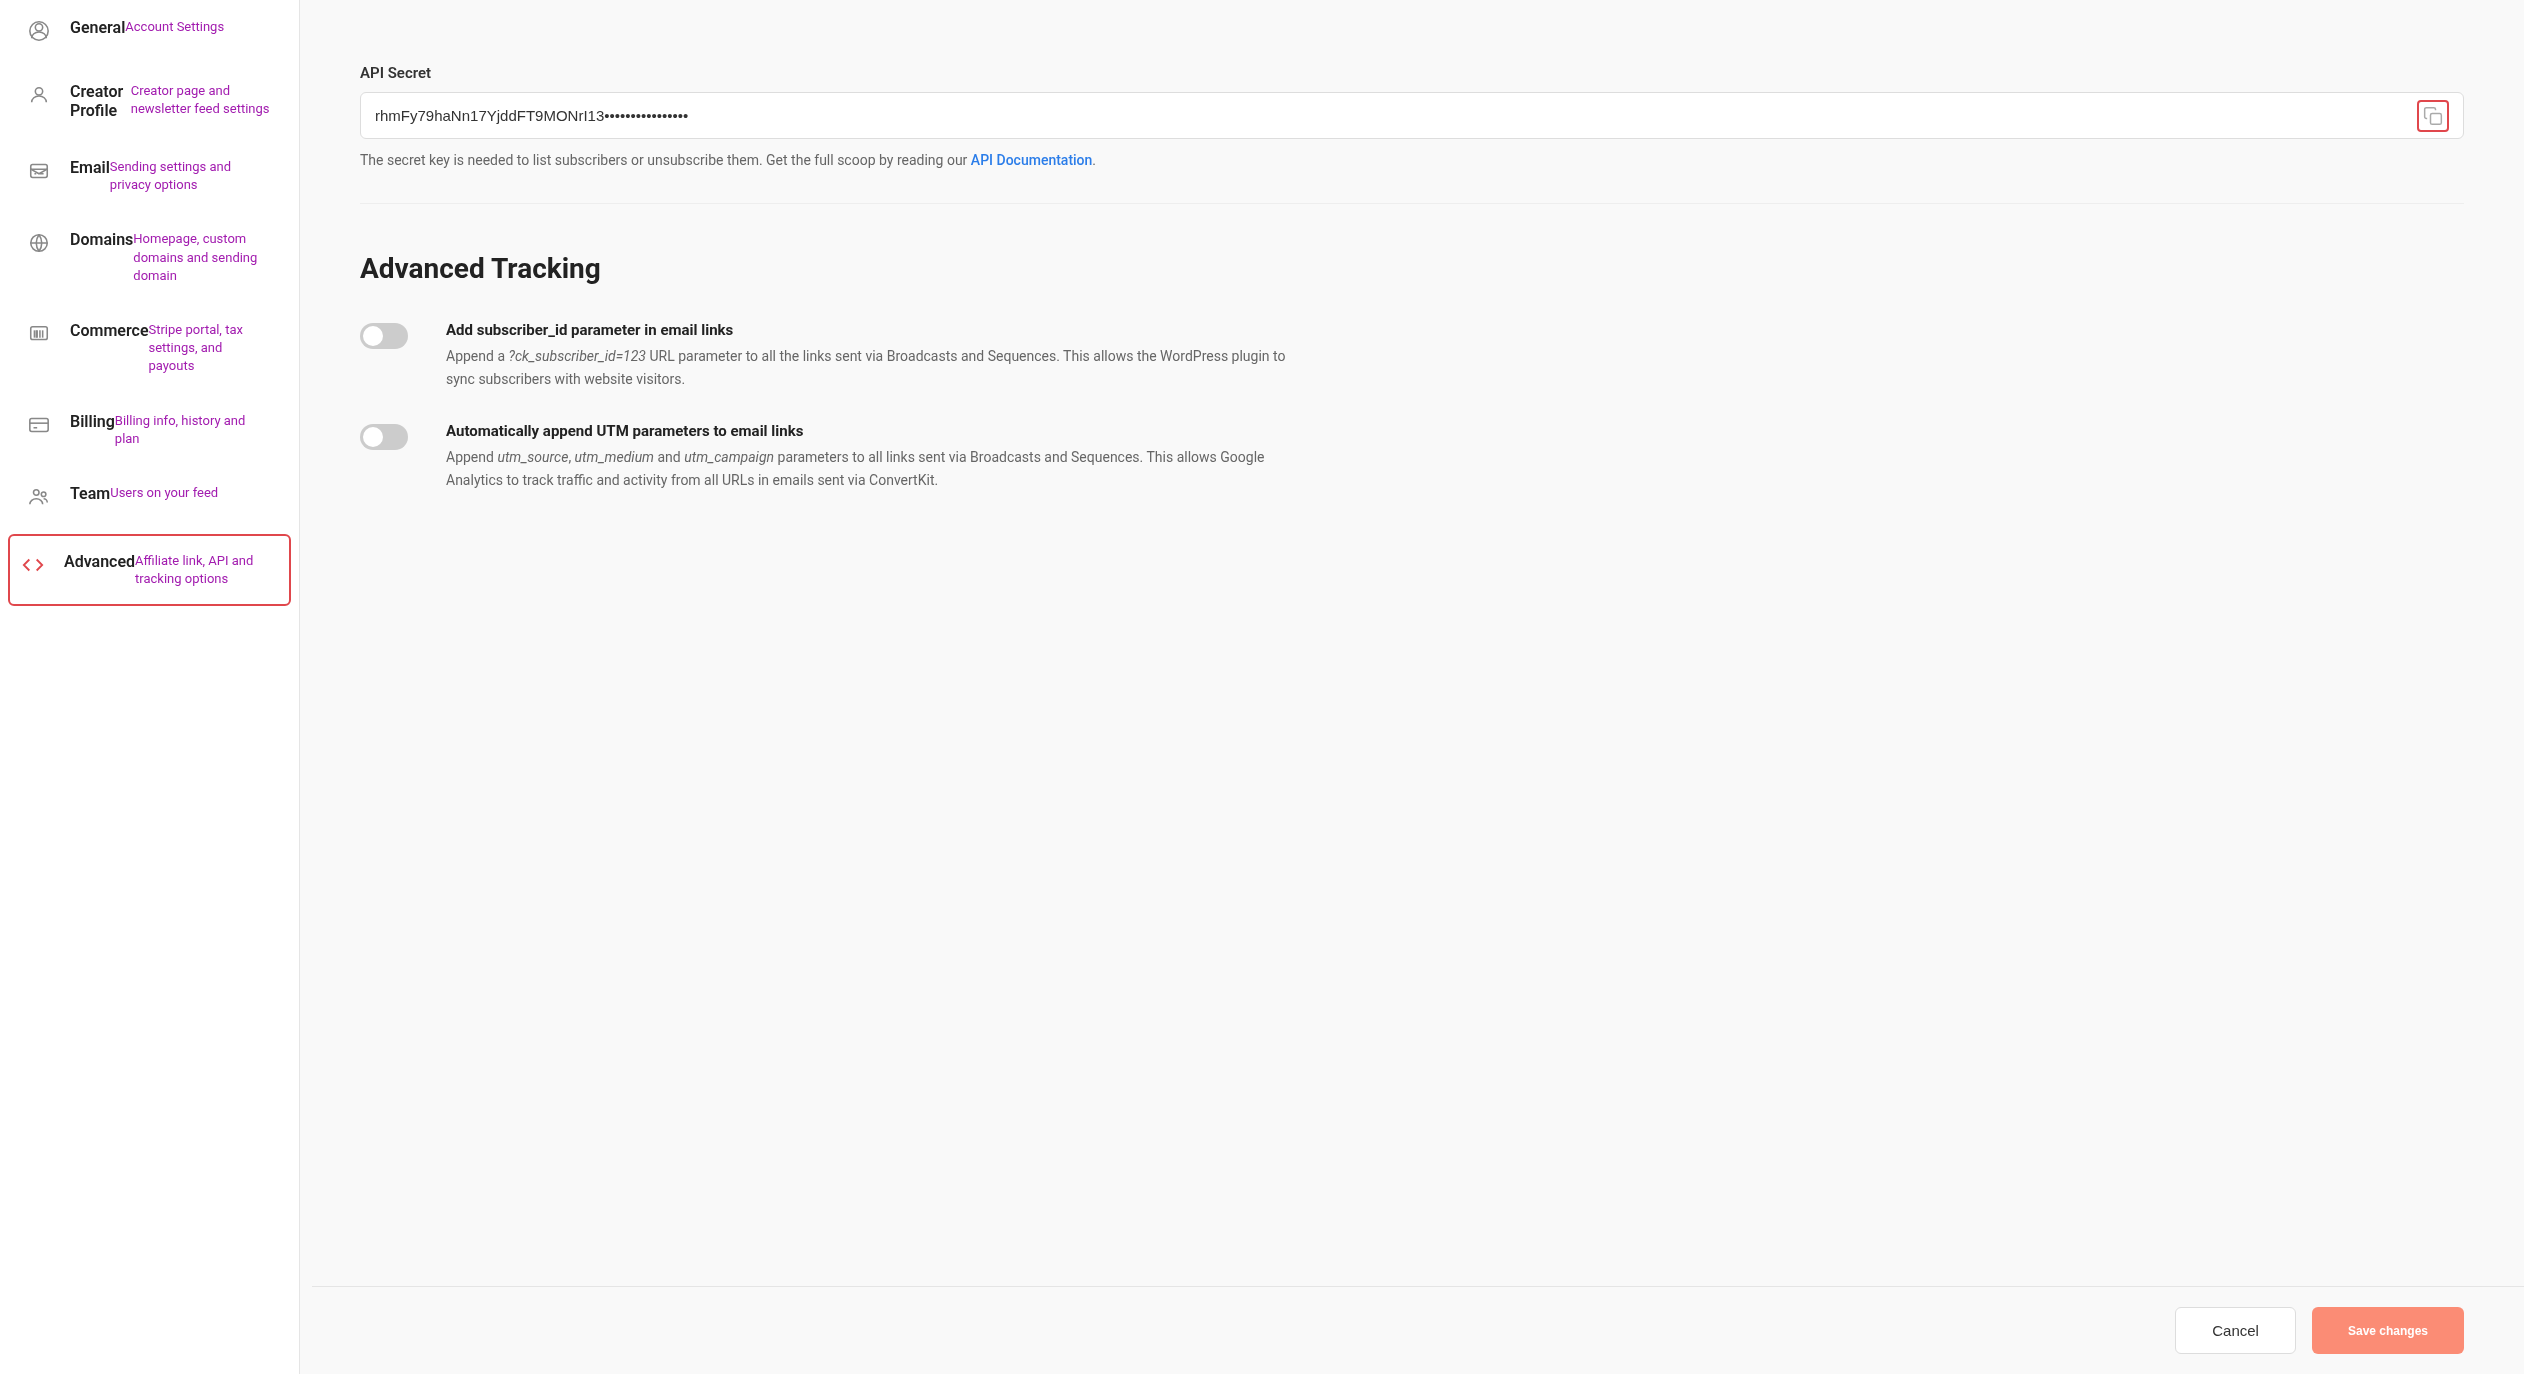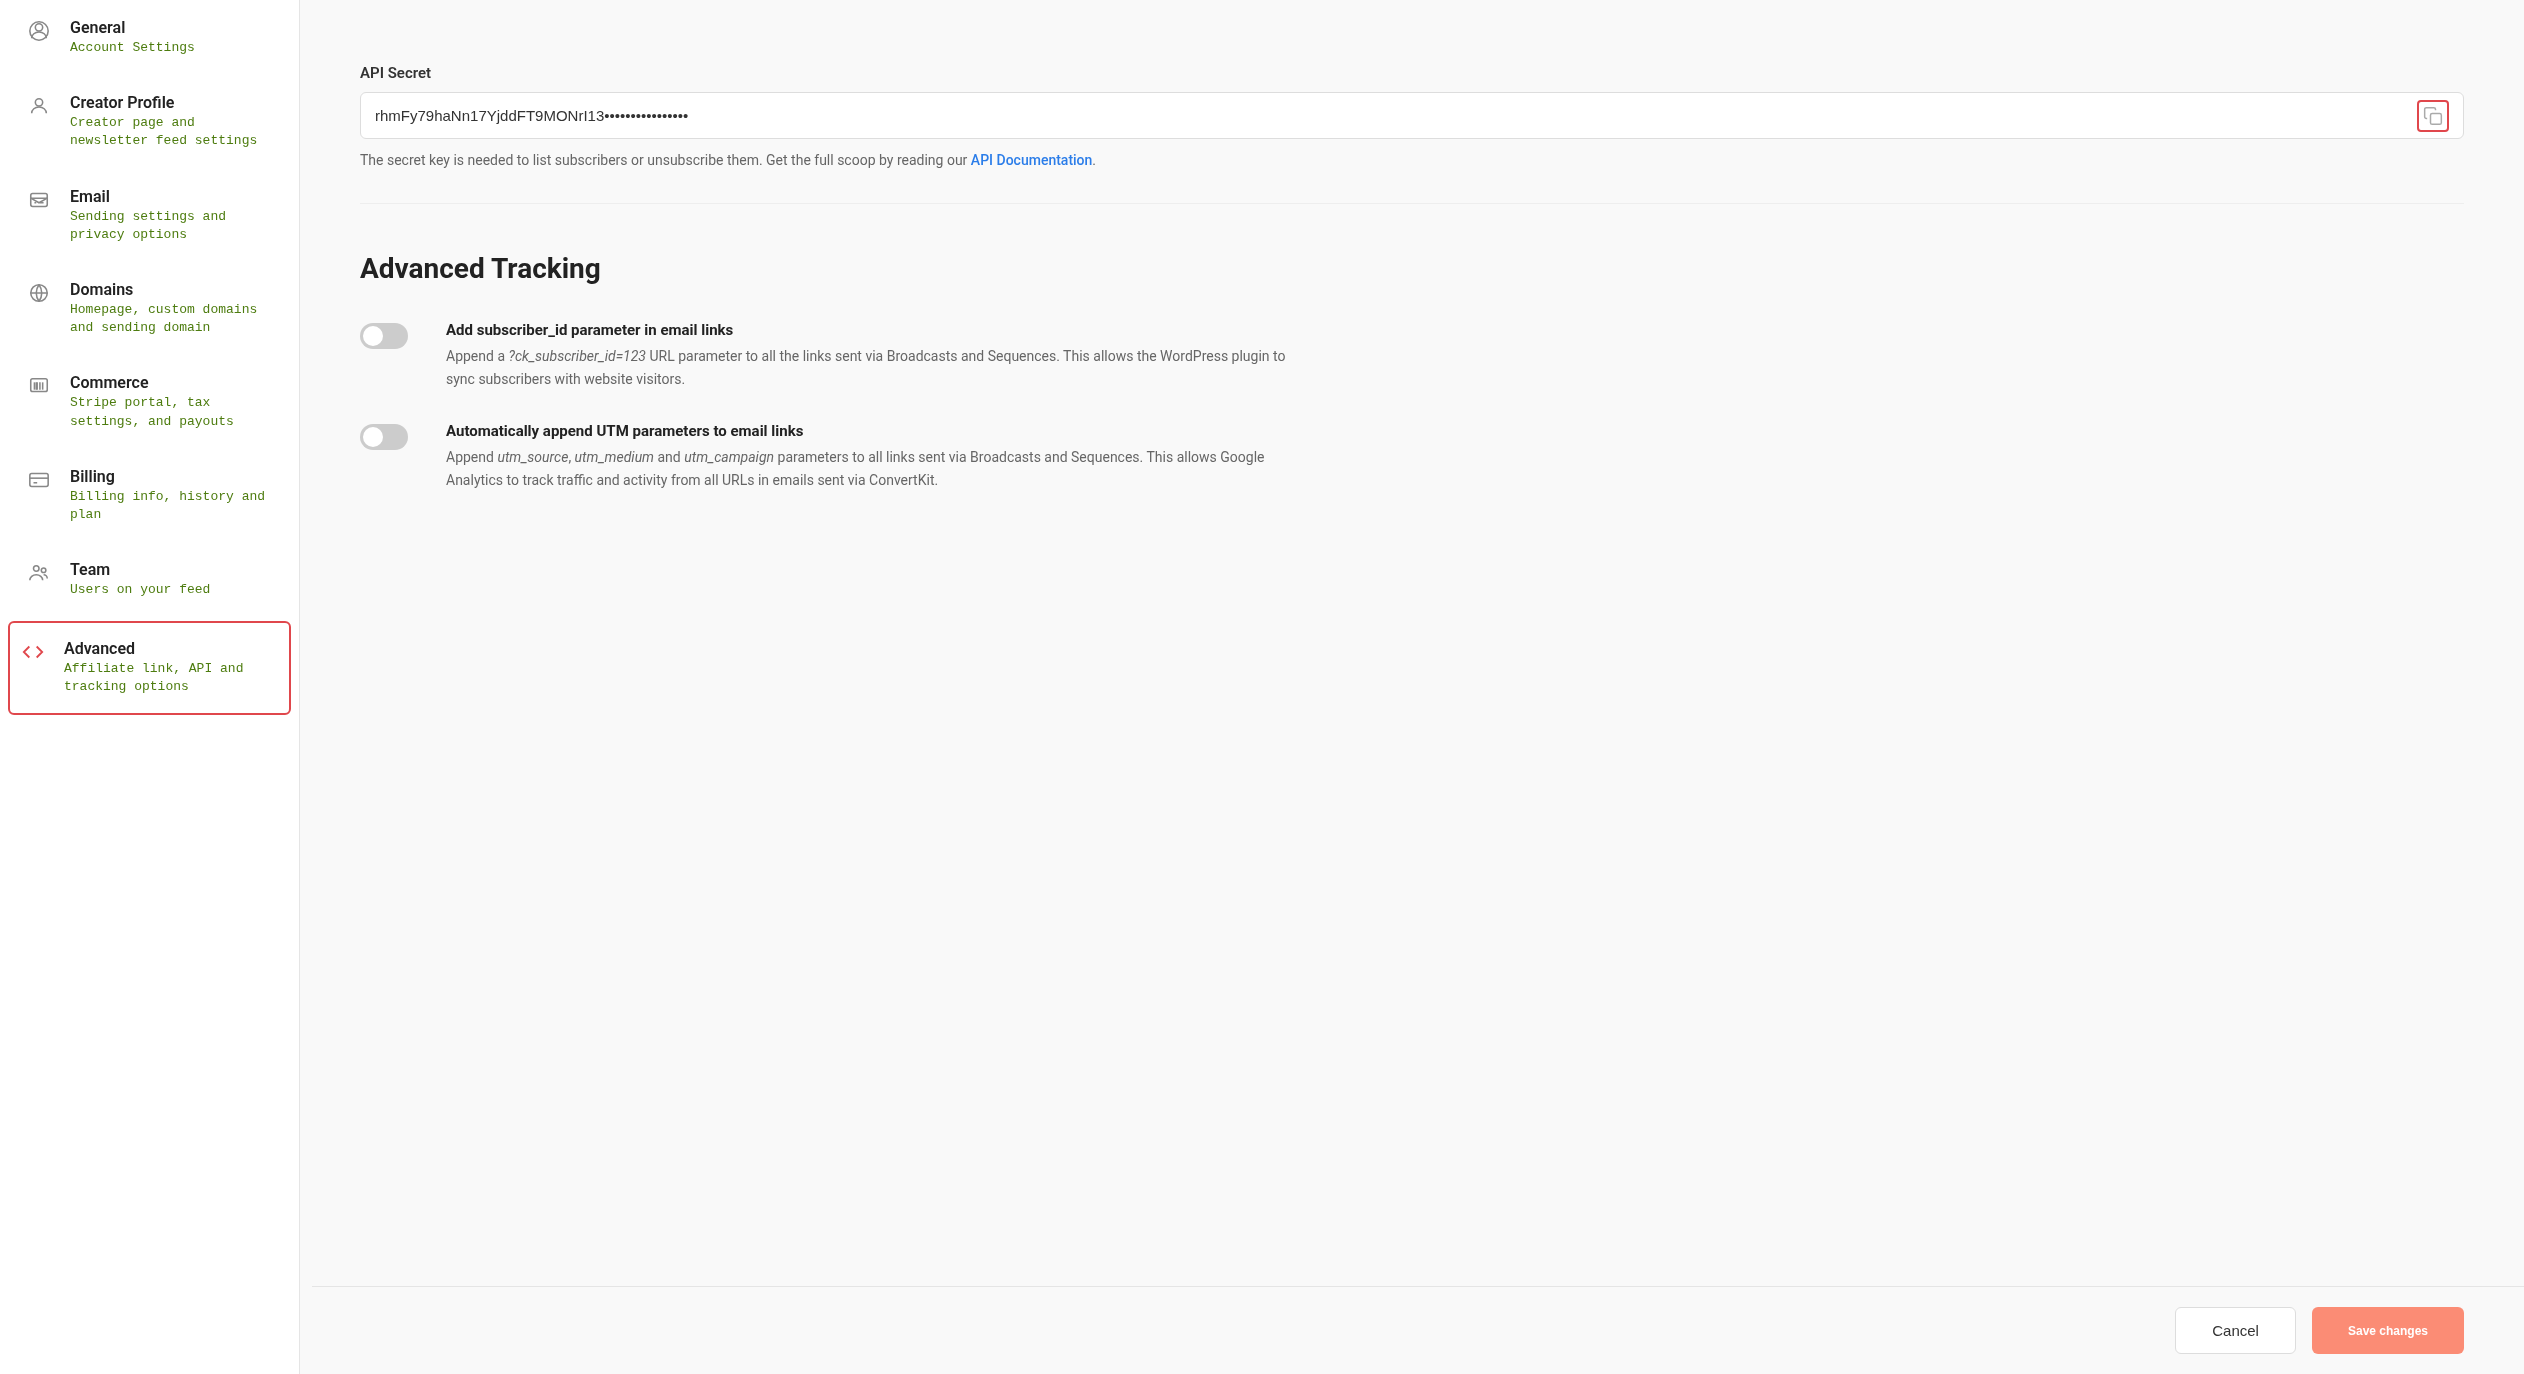"General" .sidebar-text-group { flex-direction: column -> row }
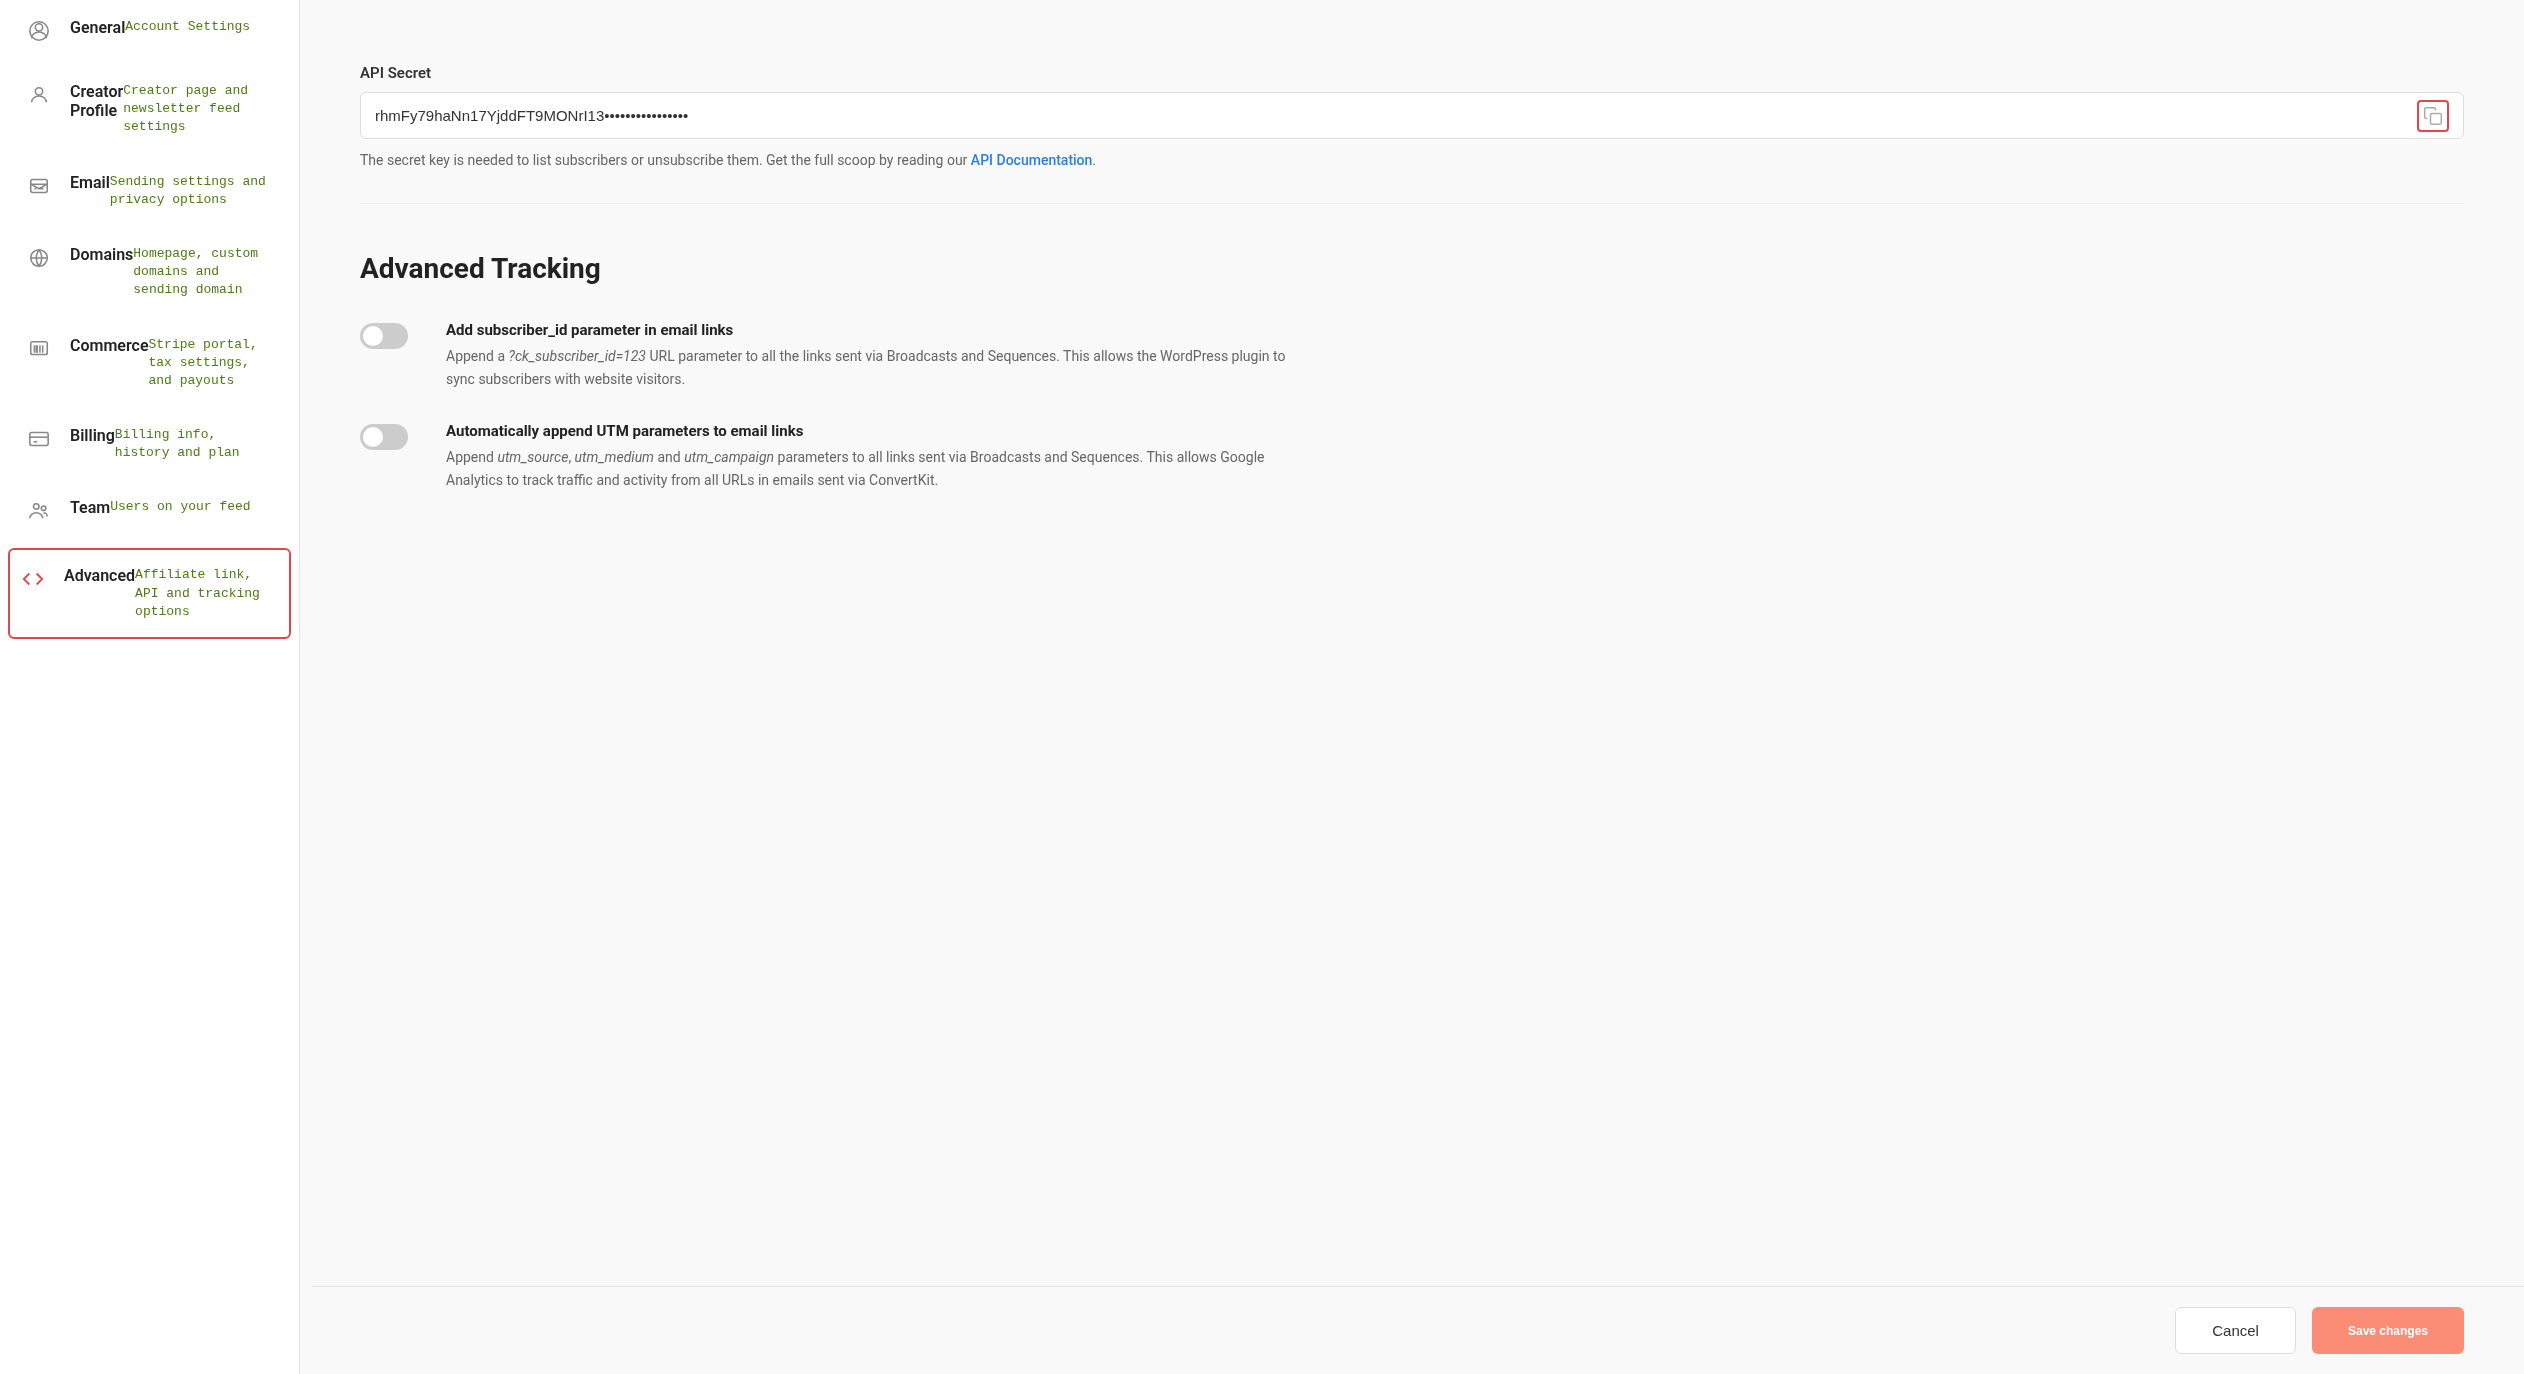"Account Settings" .sidebar-sublabel { color: #4d7c0f -> #a21caf; font-family: Liberation Mono, monospace -> none }
